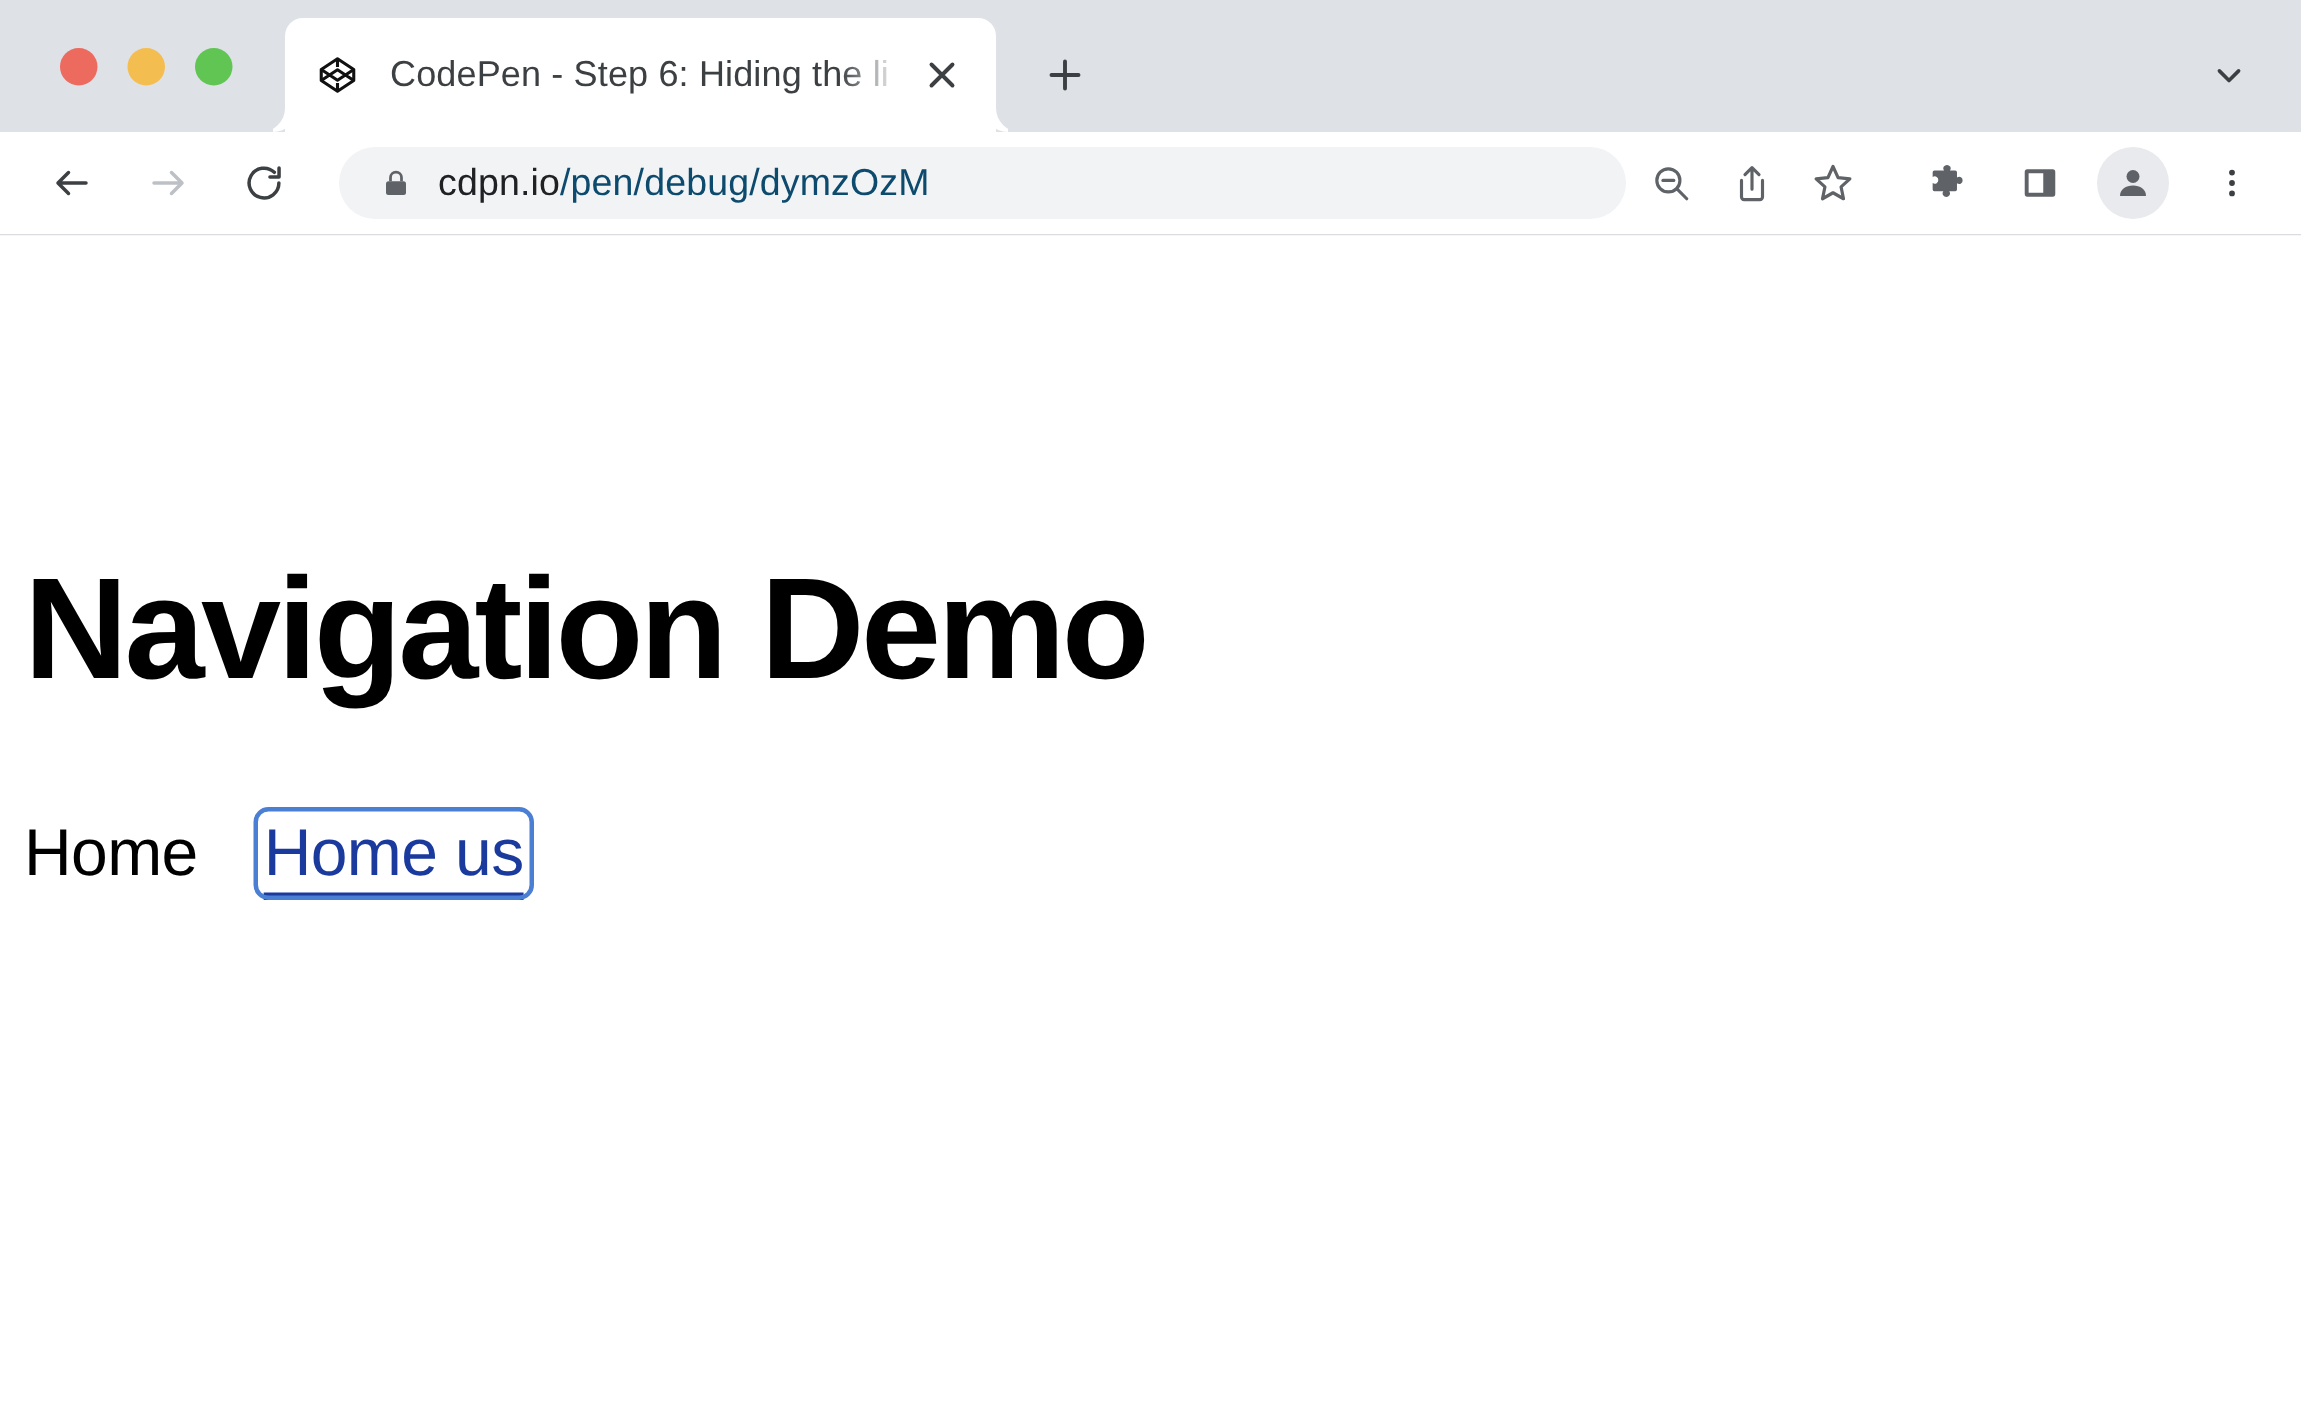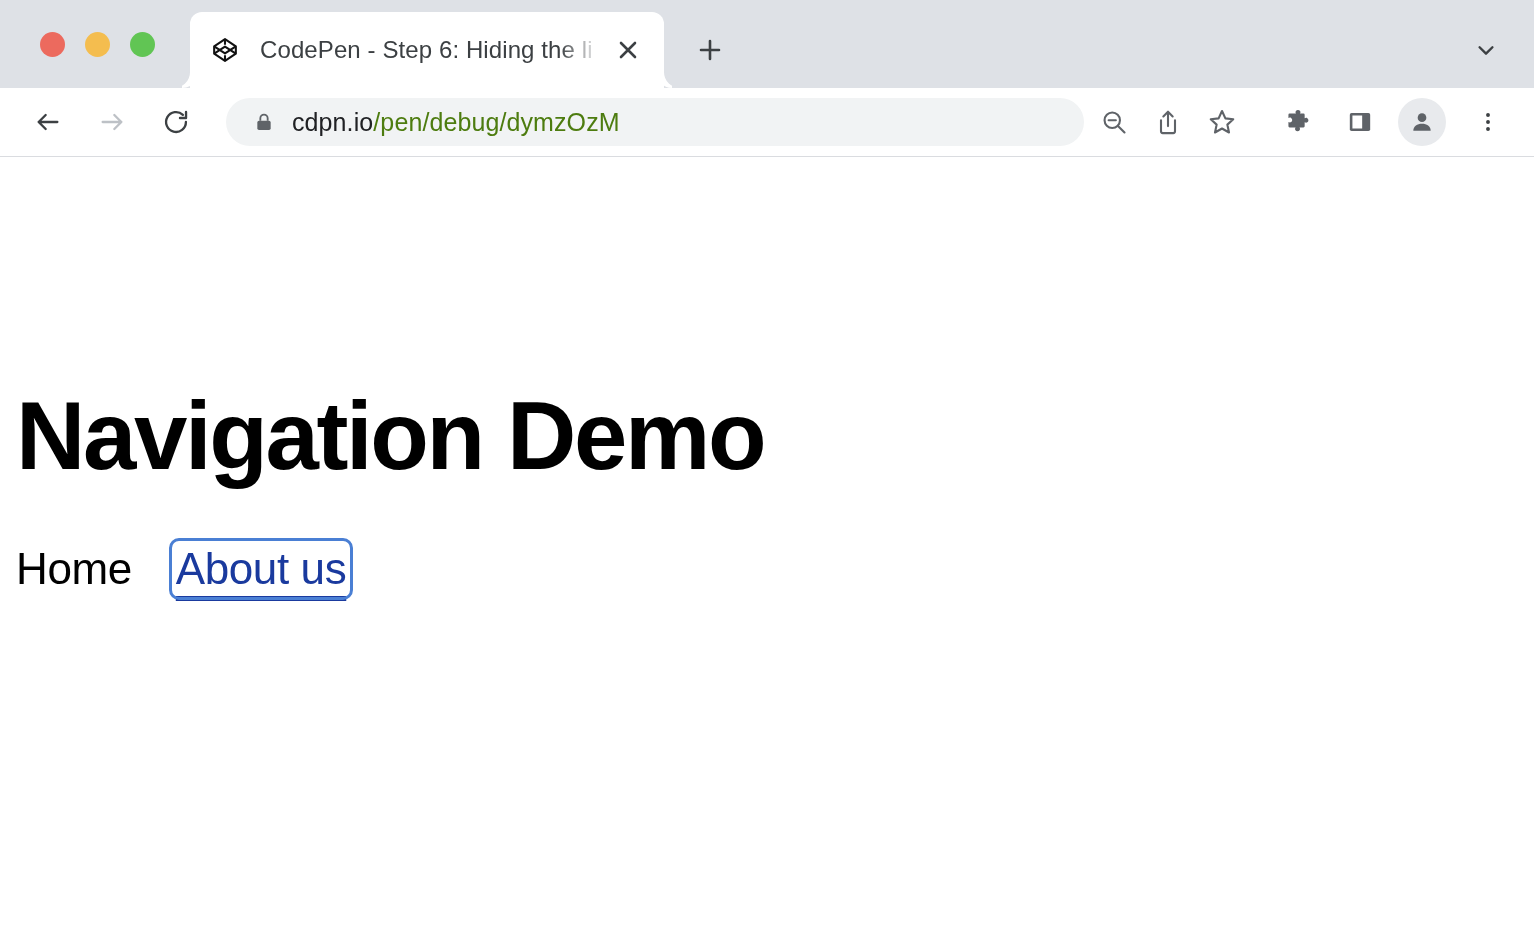"/pen/debug/dymzOzM" .url .path { color: #4d7c0f -> #0c4a6e }
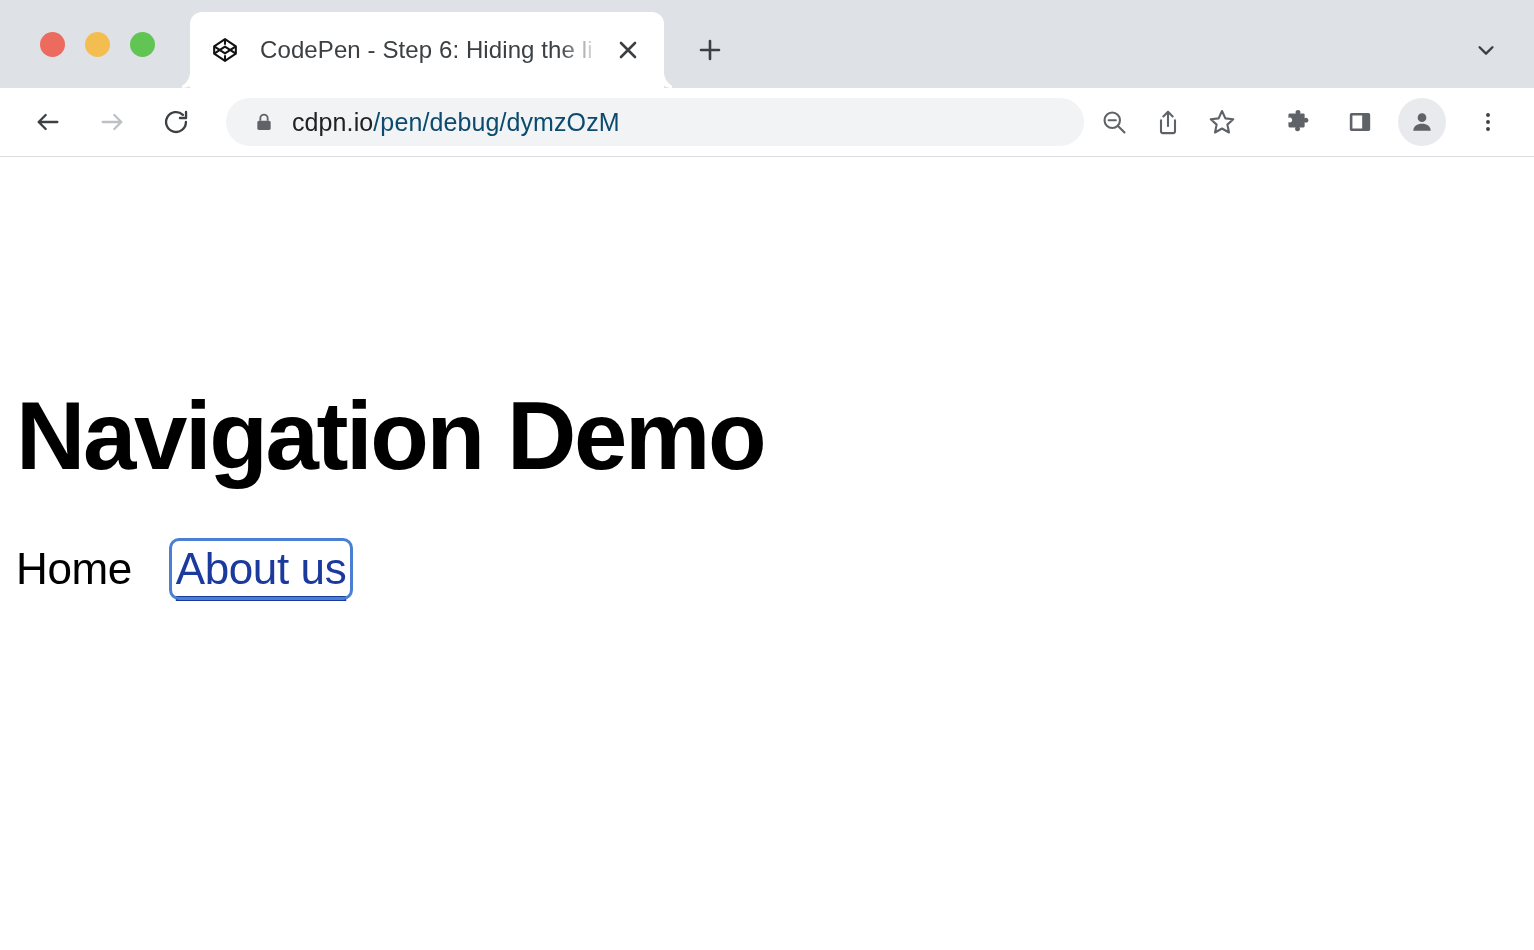"Navigation Demo" .page-title { top: 226px -> 210px }
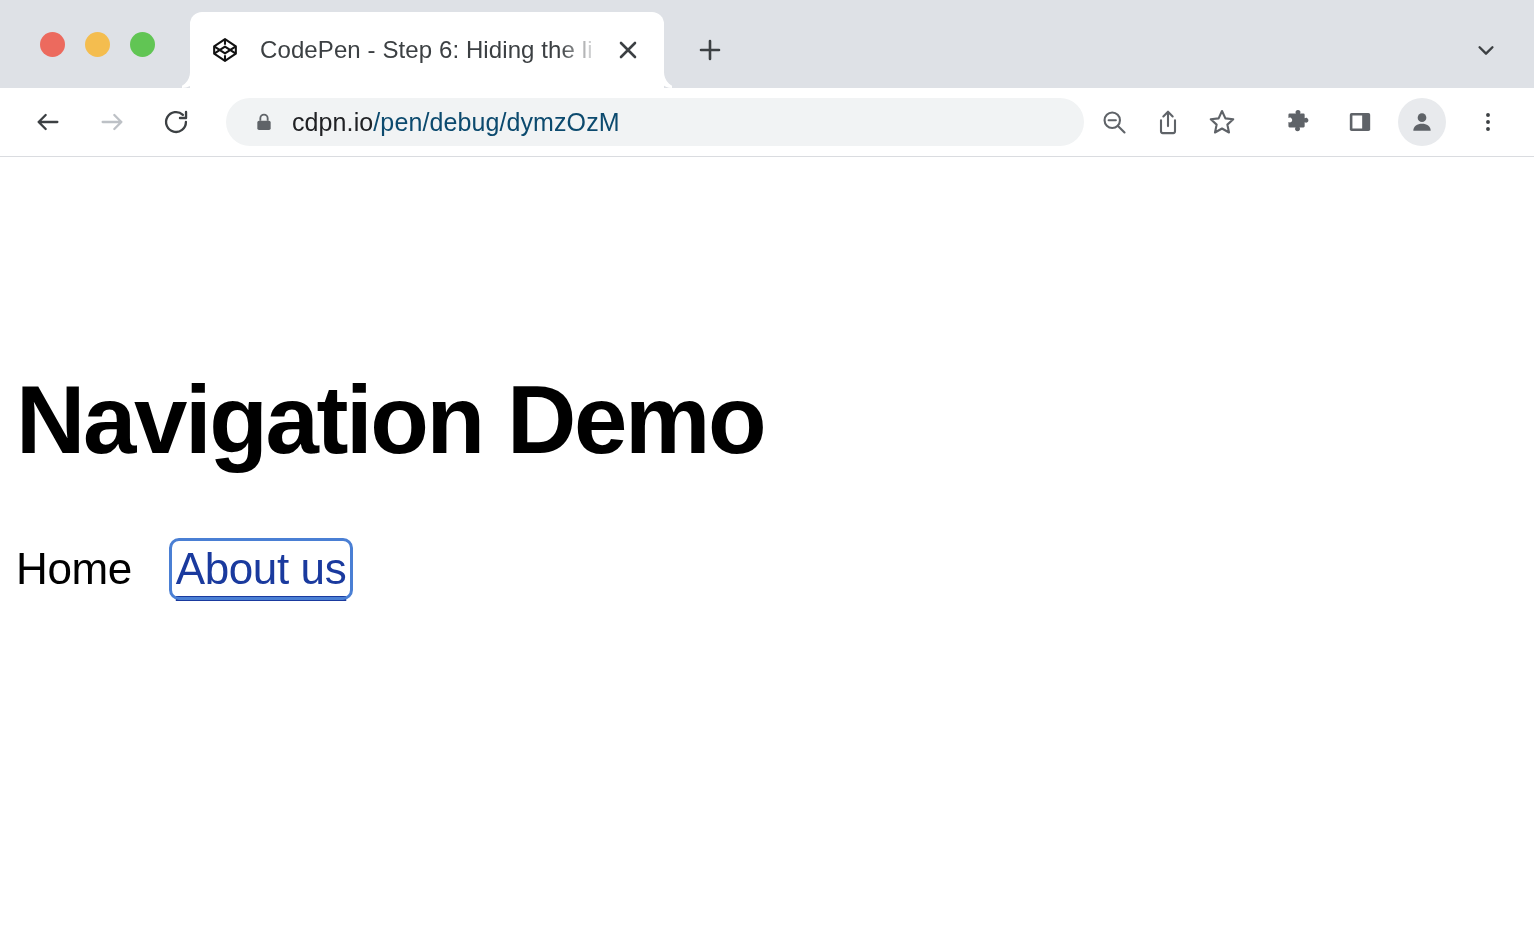"About us" a.nav-link { text: About -> Home }
